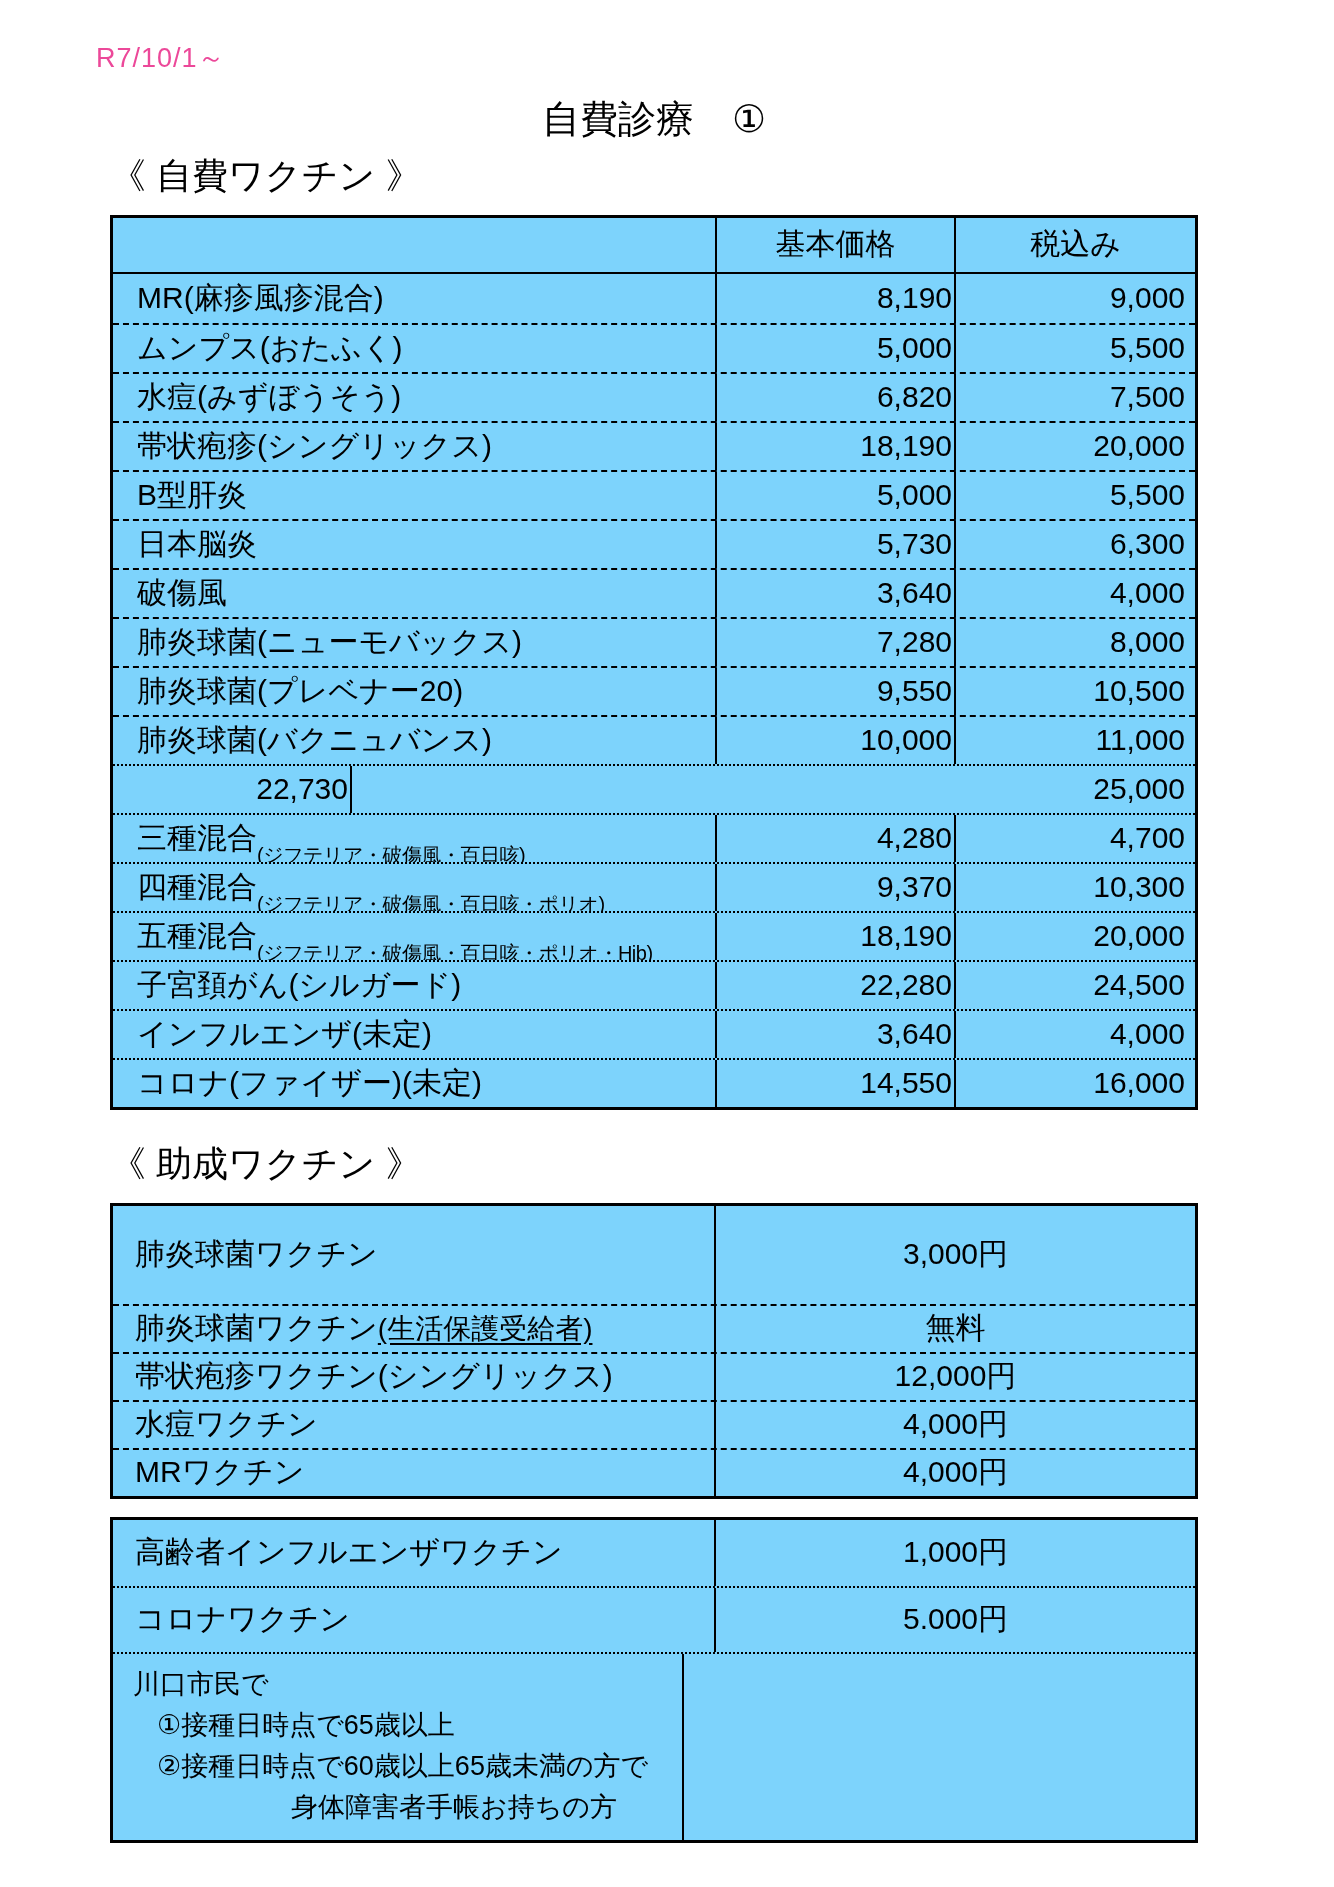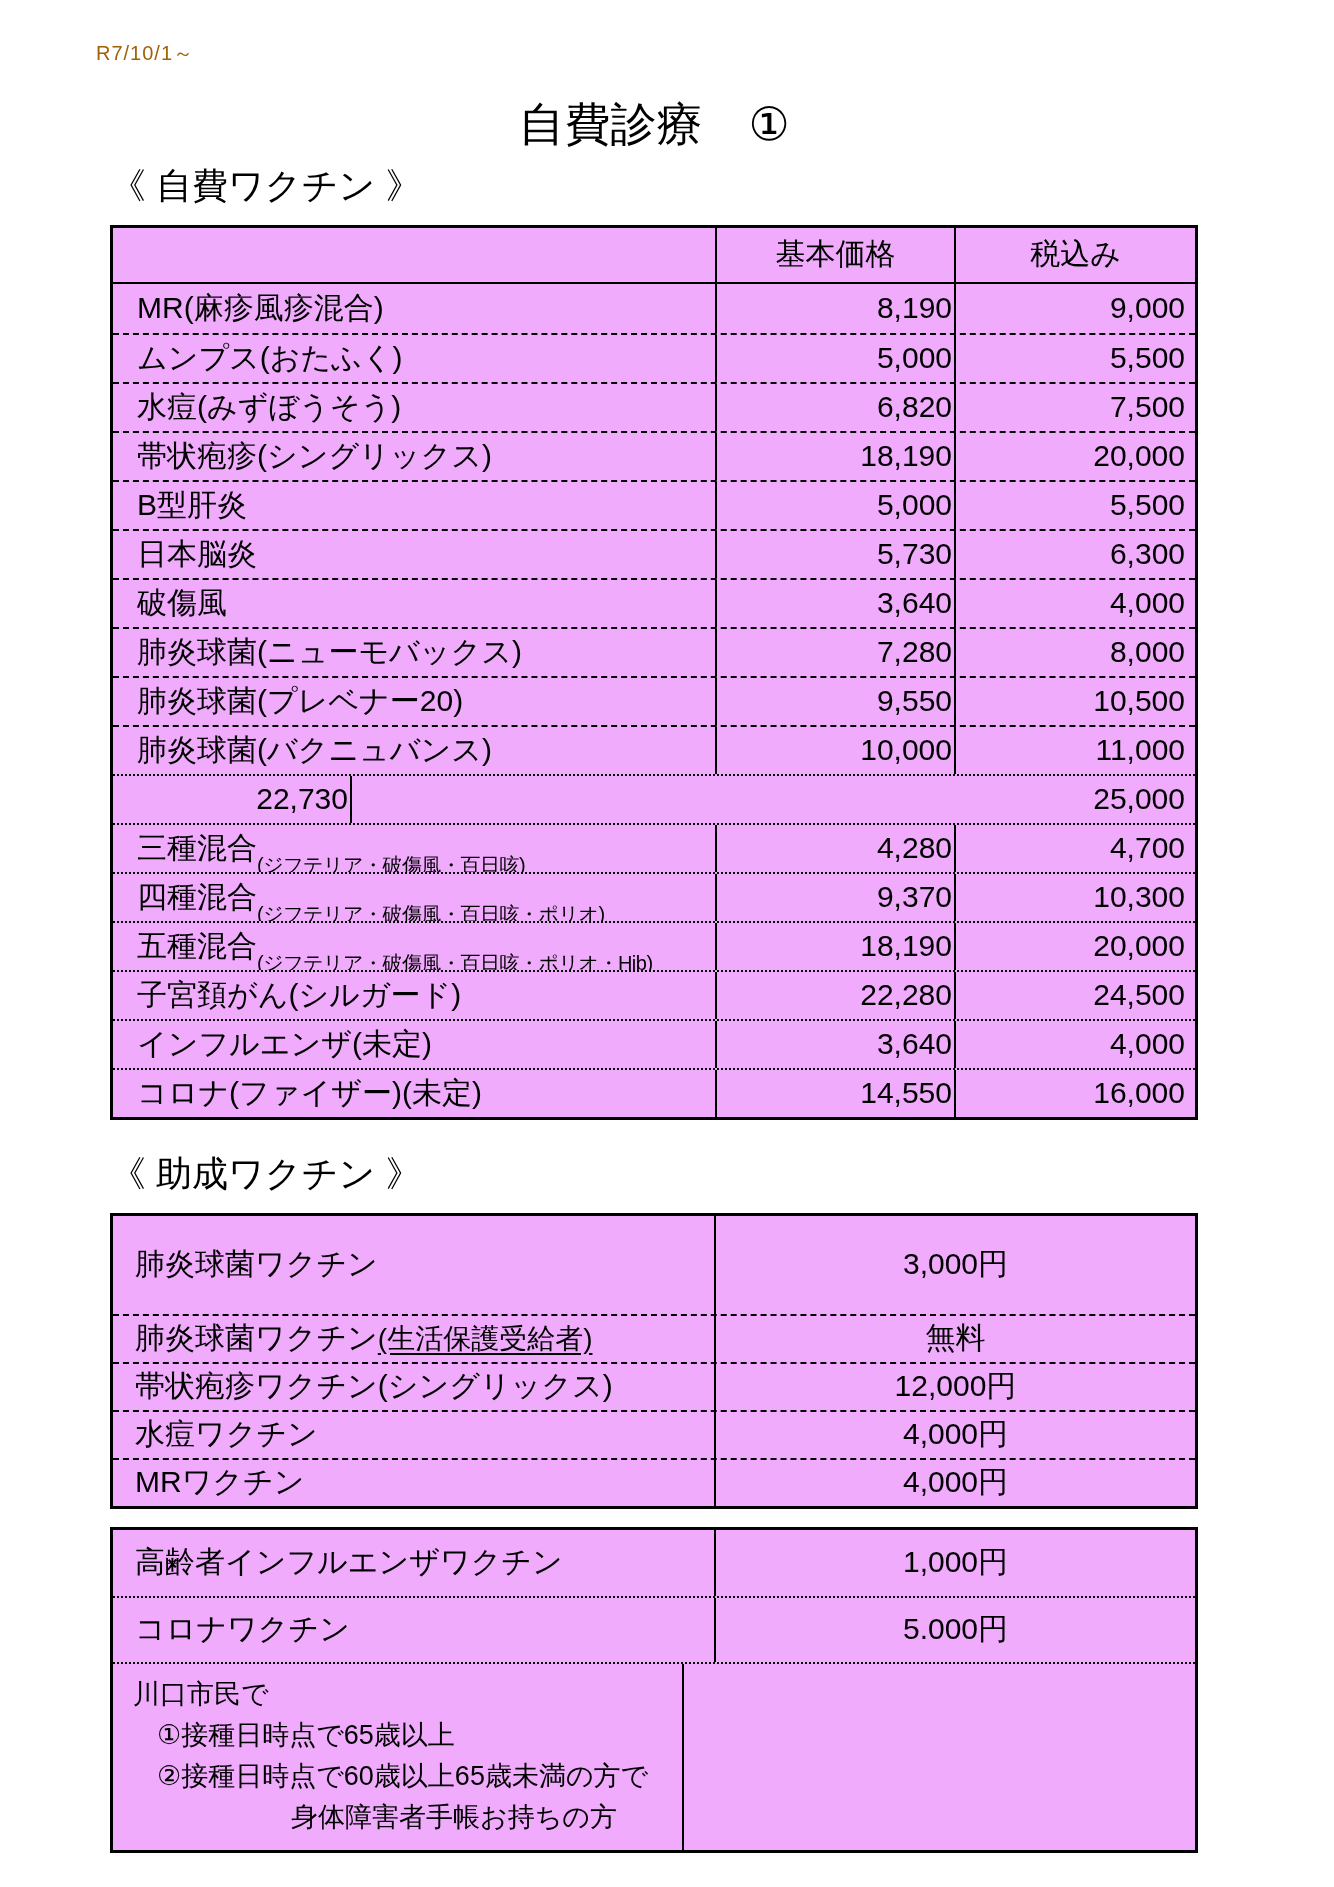"R7/10/1～" .date-note { color: #a16207 -> #ec4899; font-size: 20px -> 27px }
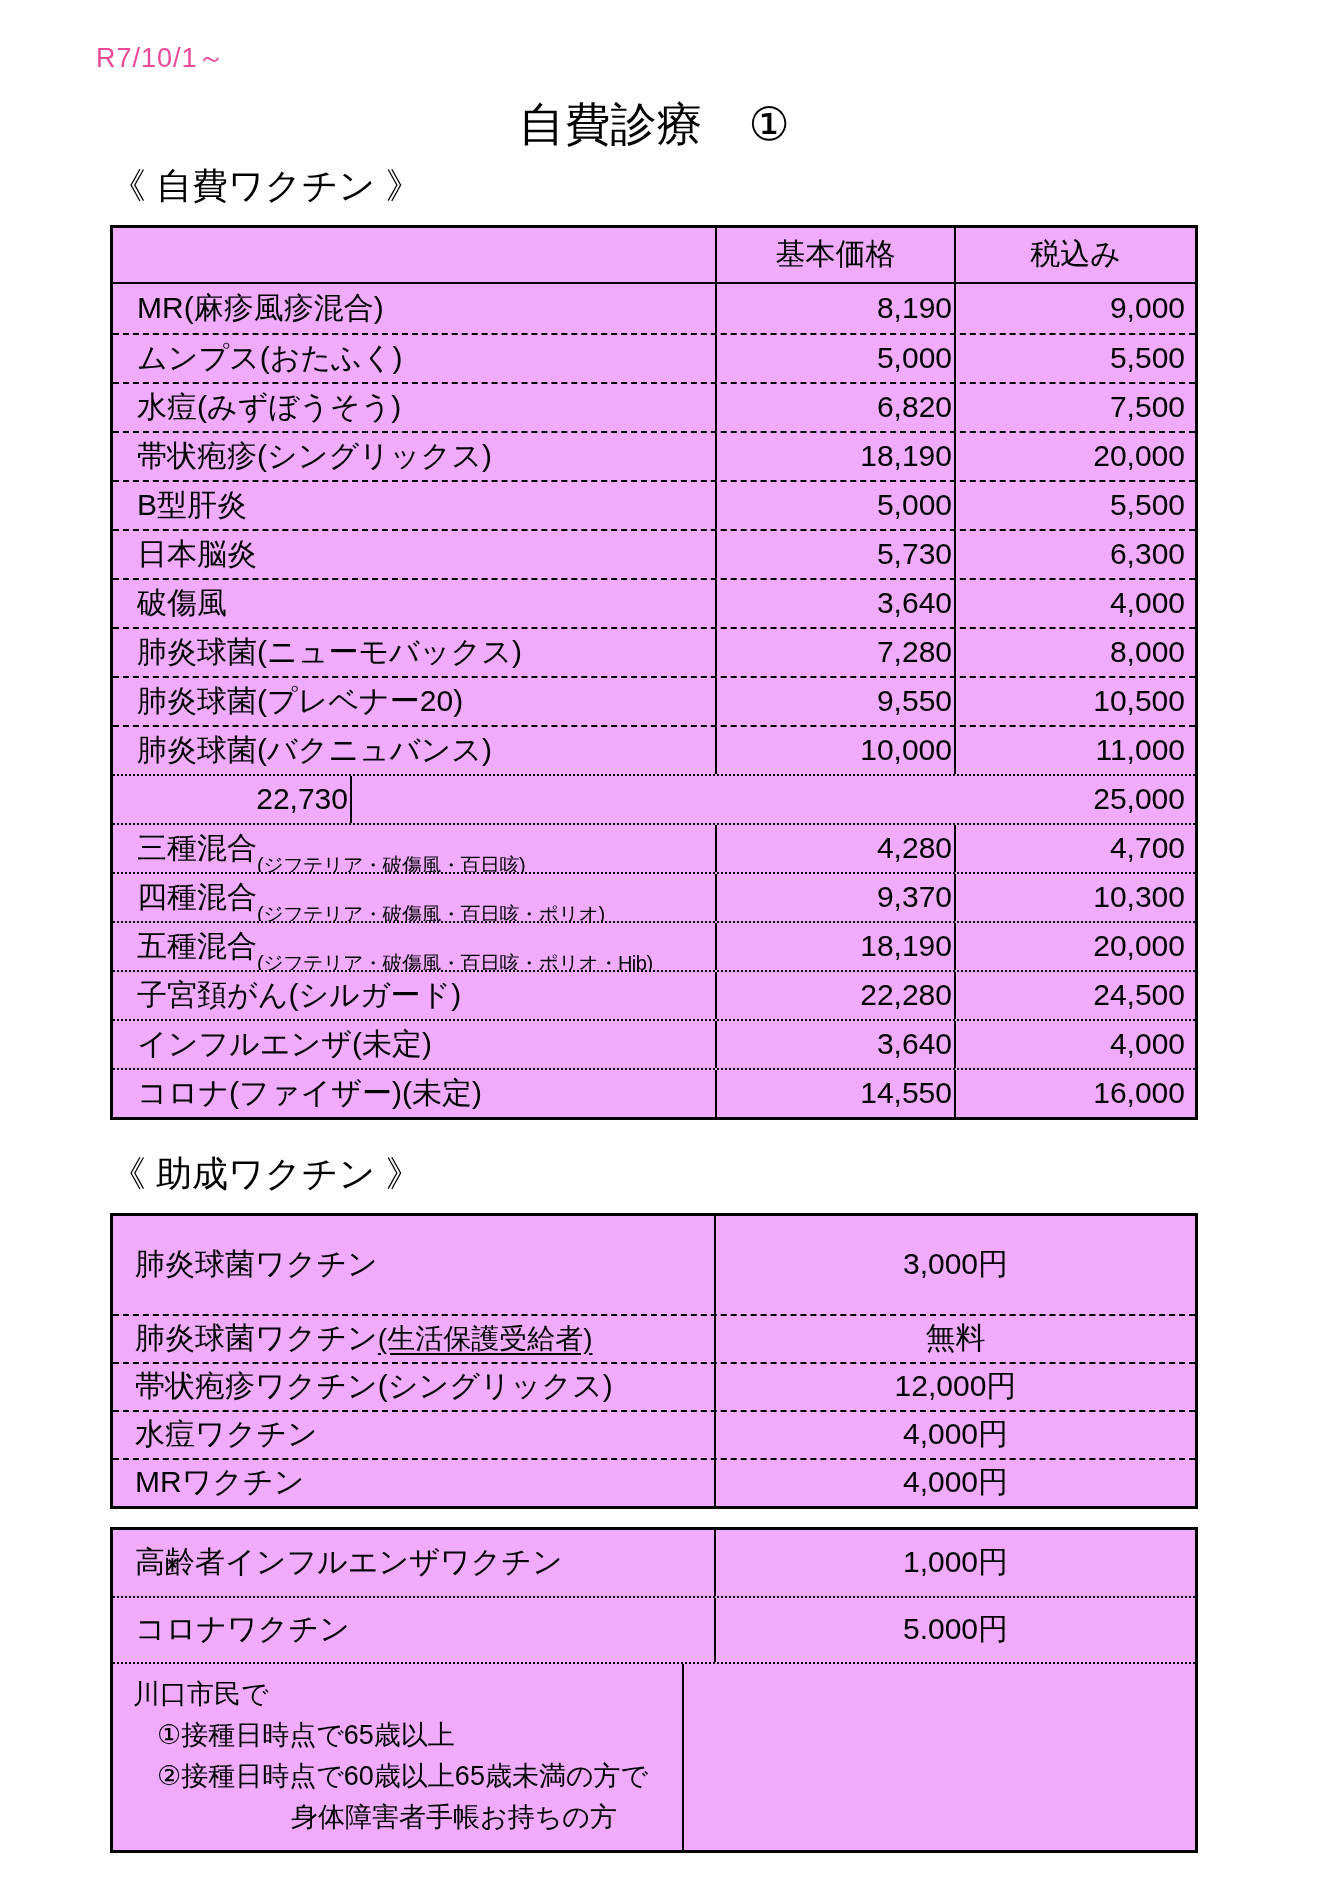"自費診療 ①" .title { font-size: 46px -> 38px }
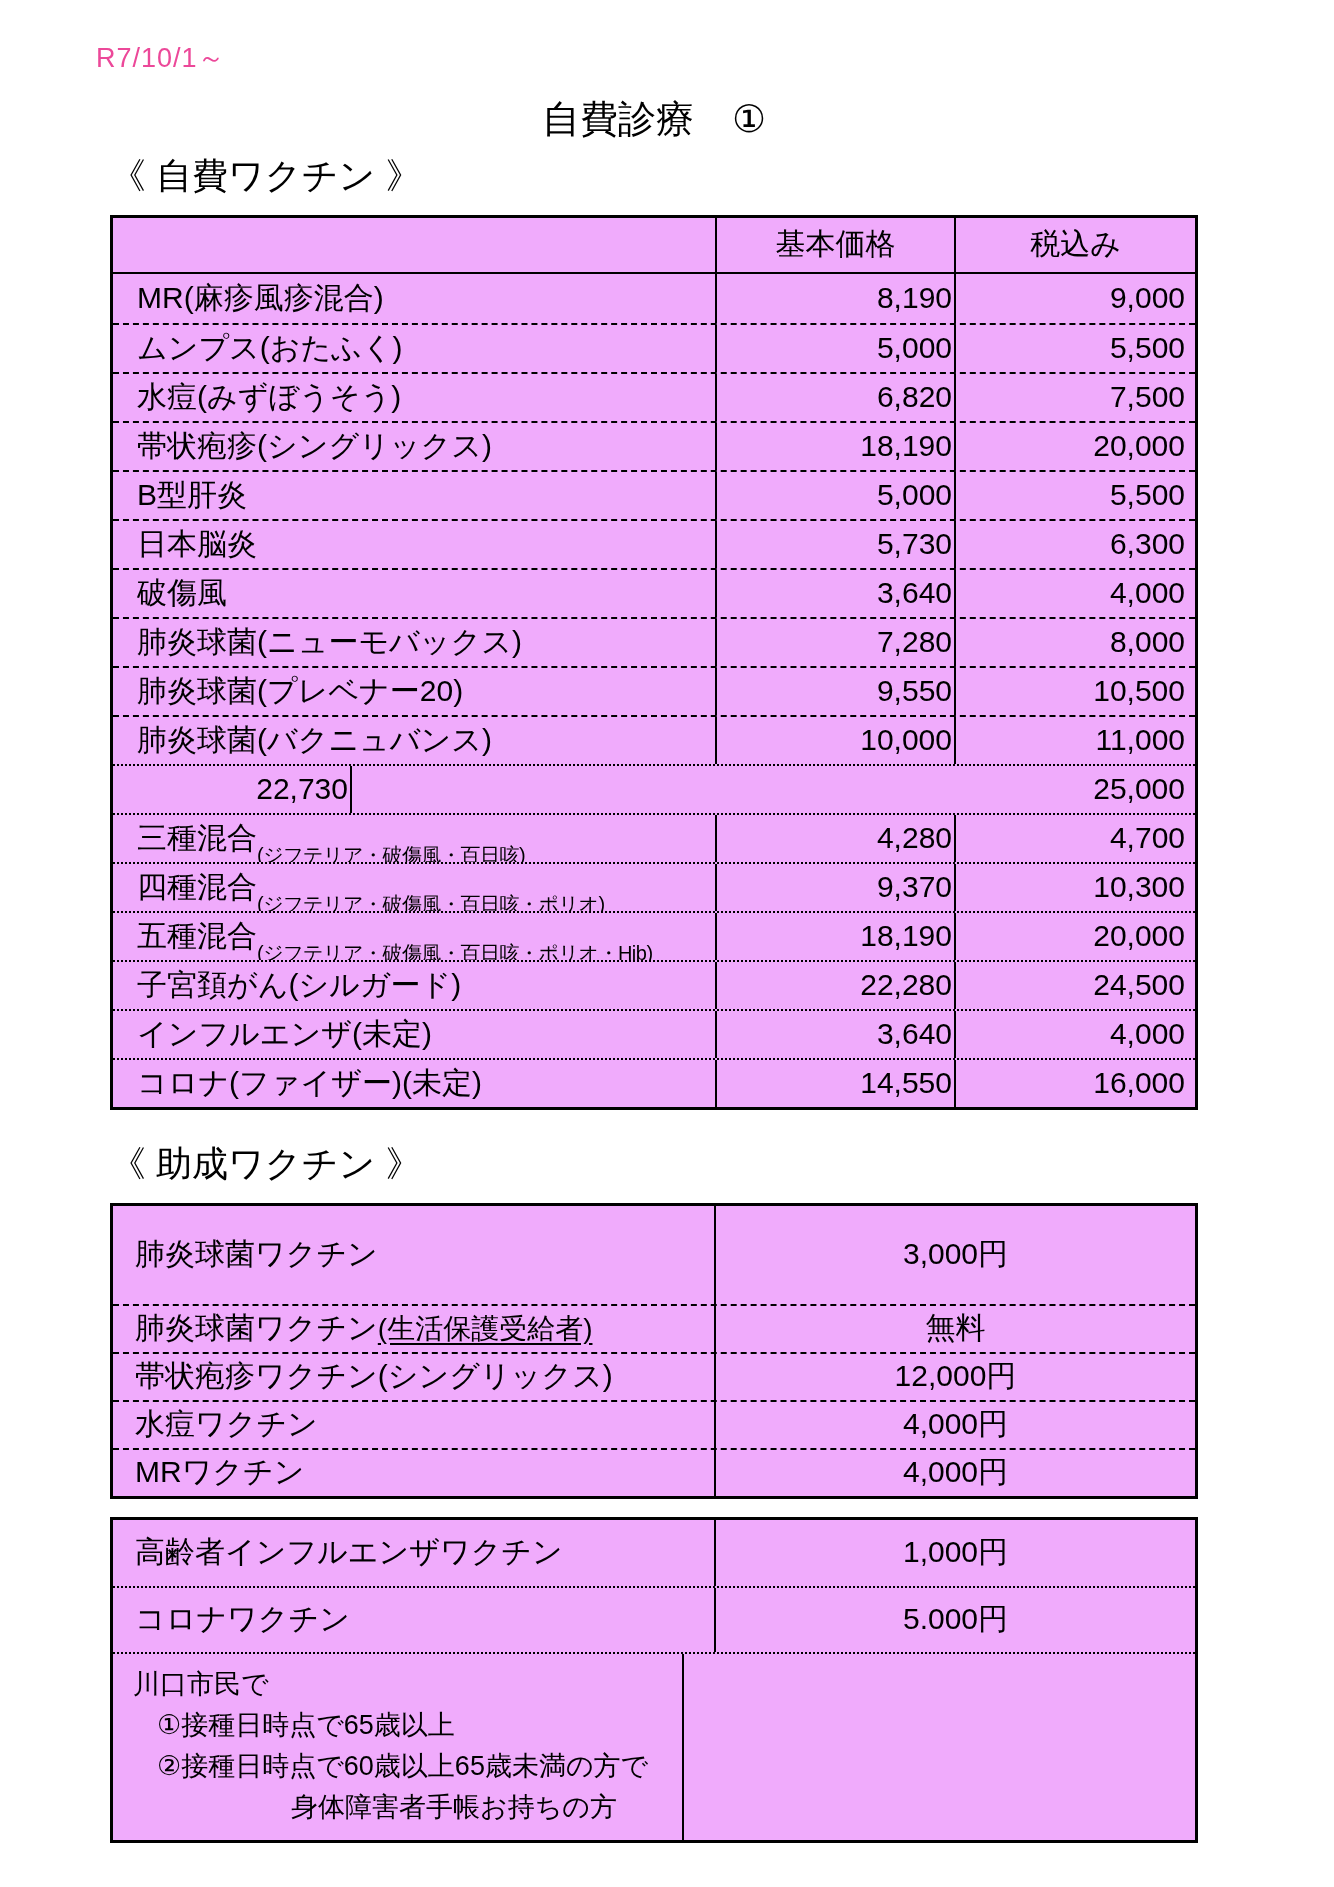"基本価格" .tbl { background: #f0abfc -> #7dd3fc }
